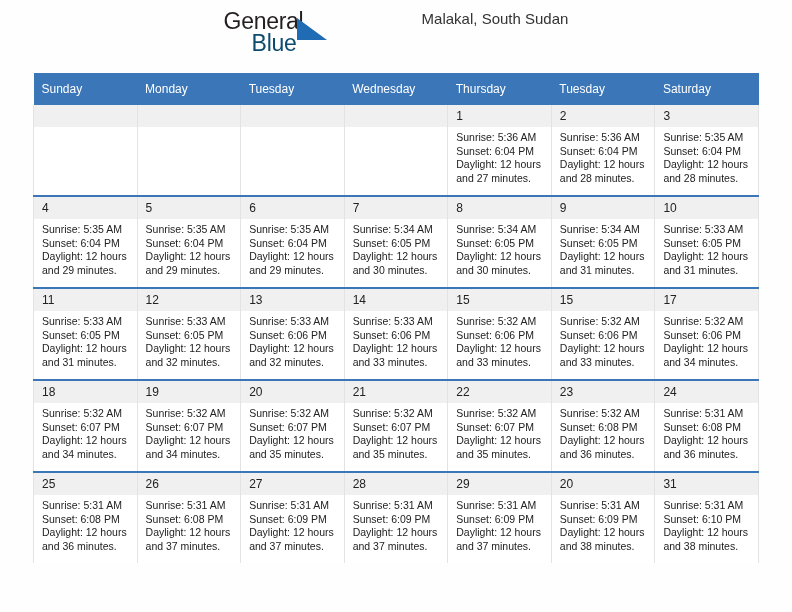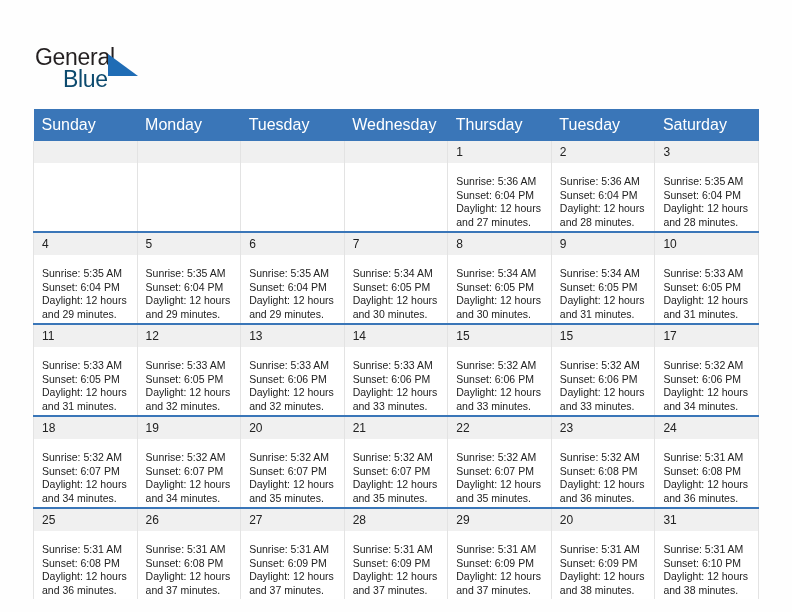"General" .header { justify-content: flex-start -> center; margin-top: 36px -> none }
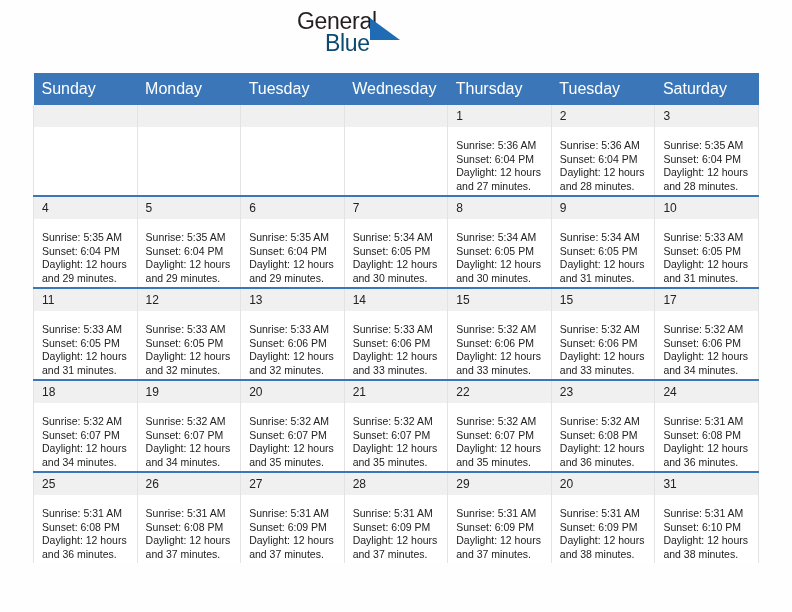"Malakal, South Sudan" div.cal-subtitle { html: none -> <div>Malakal, South Sudan</div> }
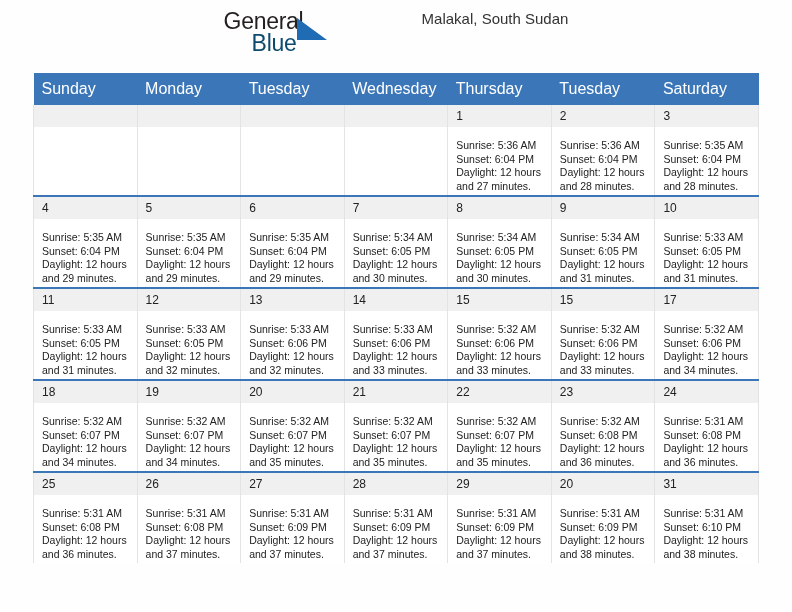"Sunday" table.calendar th { font-size: 16px -> 12px }
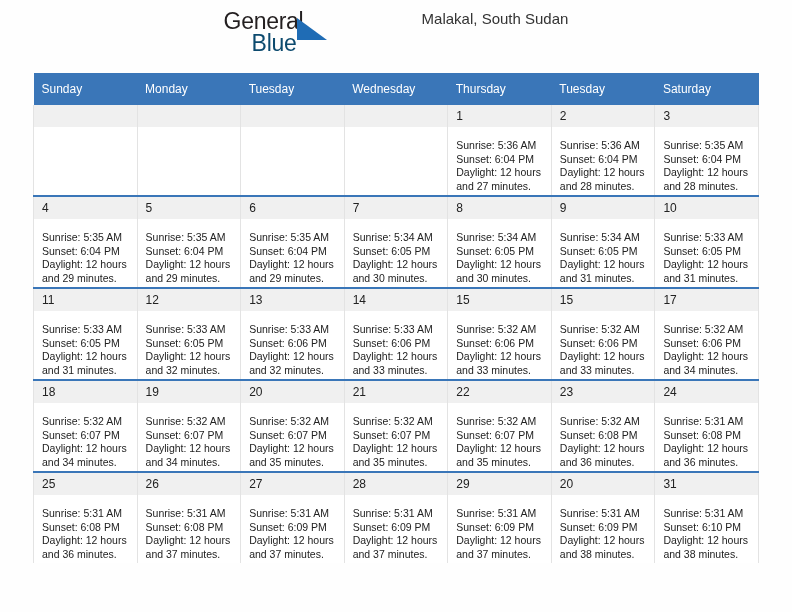"Sunrise: 5:36 AM" .cellbody { padding: 12px 8px 0 8px -> 4px 8px 0 8px }
